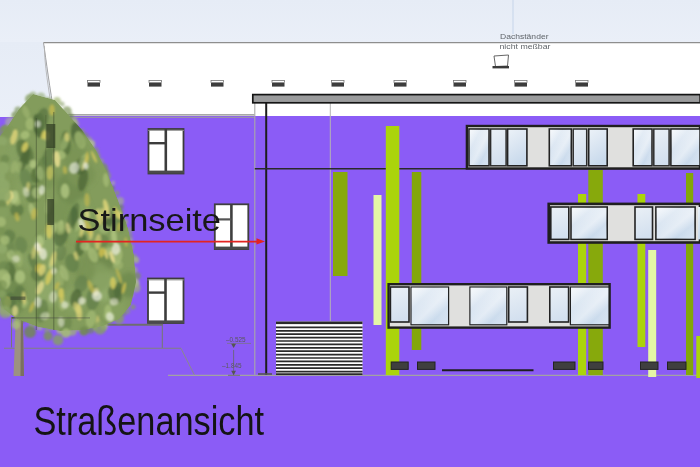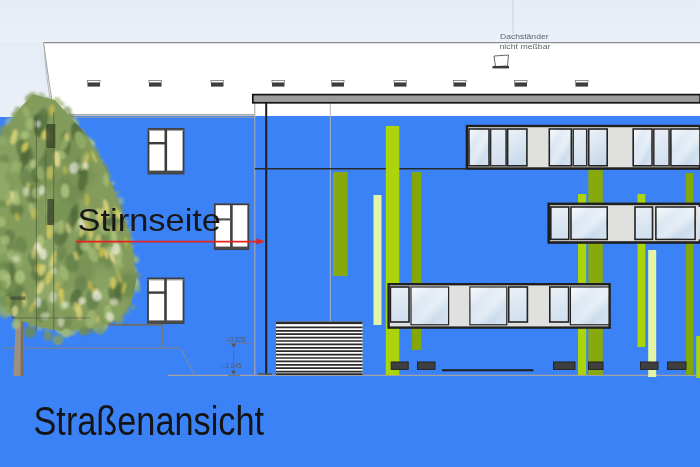"Dachständer" #page { background: #3b82f6 -> #8b5cf6 }
